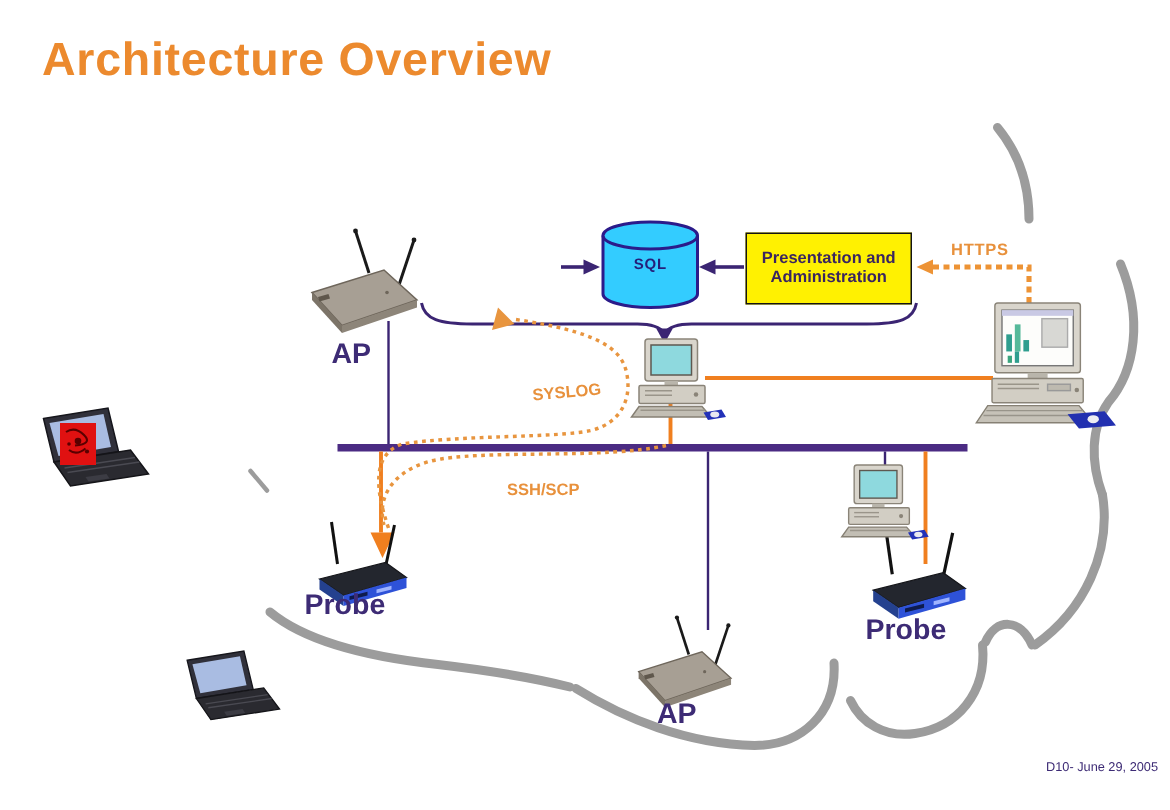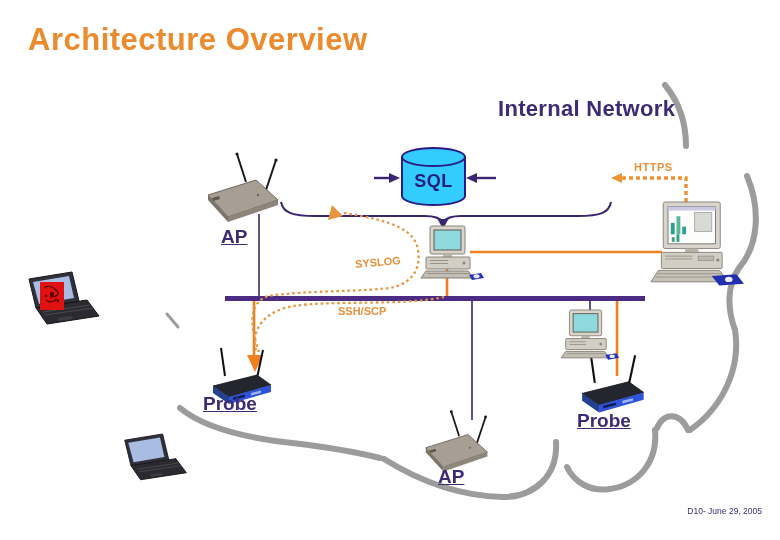"Internal Network" div.abs { html: <div>Internal Network</div> -> none }
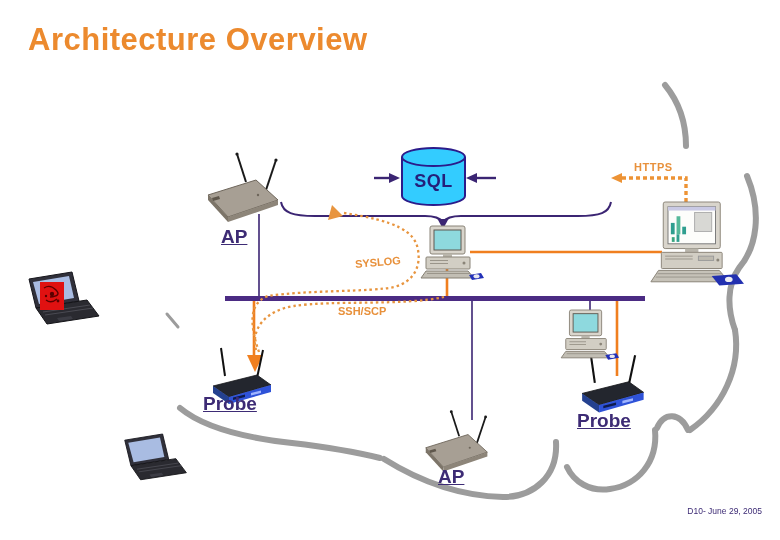"SQL" .db-label { font-size: 18px -> 10px }
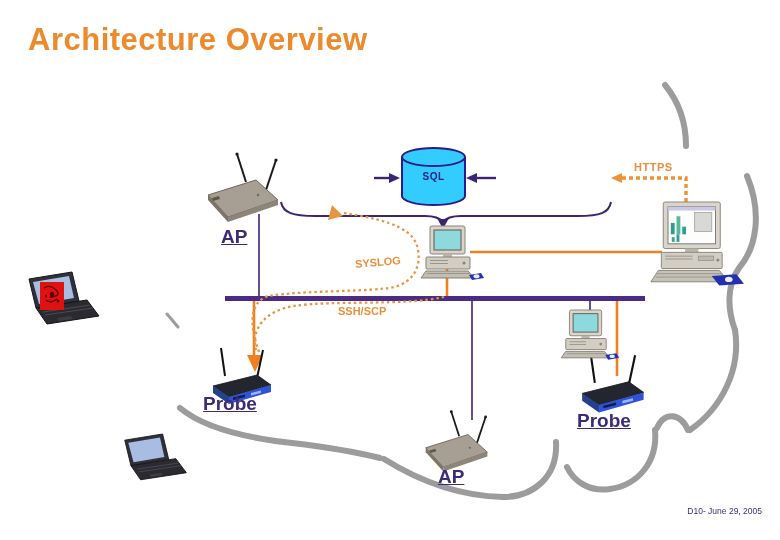"Presentation and Administration" div.abs { html: none -> <div> <span>Presentation and Administration</span> </div> }
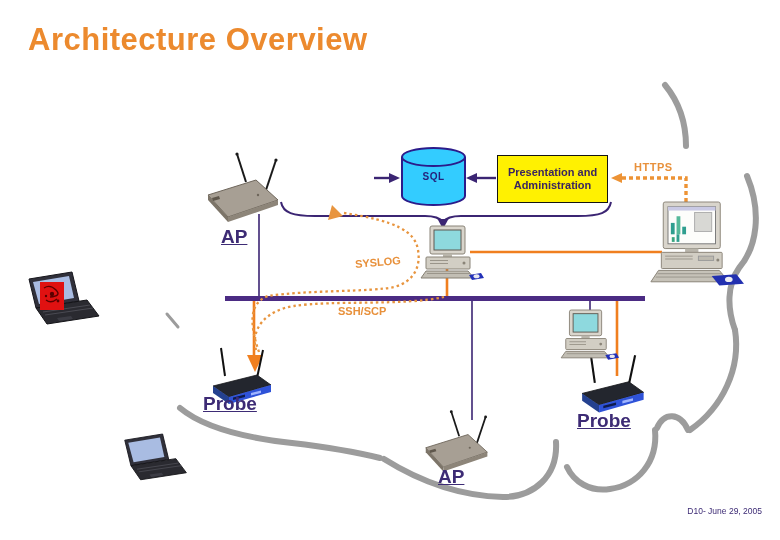"AP" .dev-label { text-decoration: underline -> none }
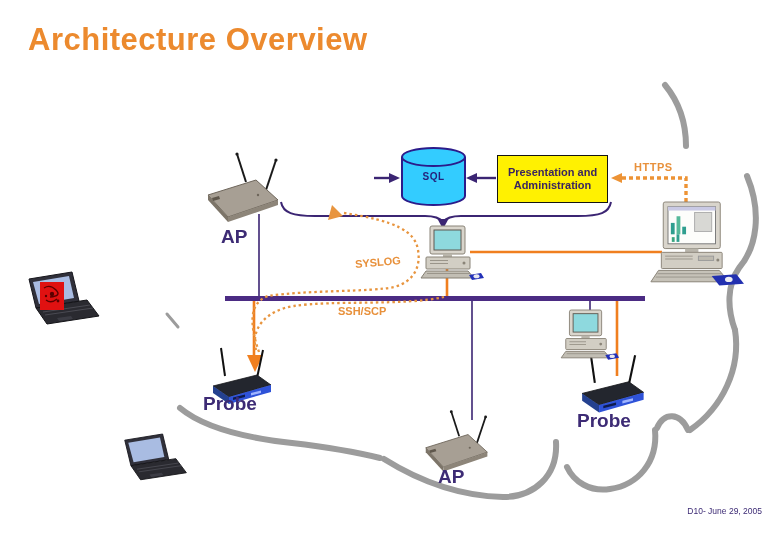"SSH/SCP" .lbl-ssh { top: 305px -> 321px }
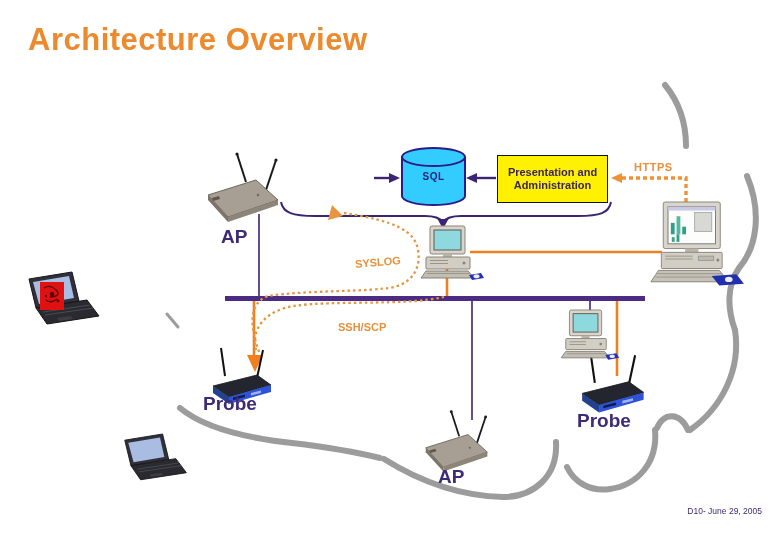"D10- June 29, 2005" .slide-footer { right: 18px -> 8px }
